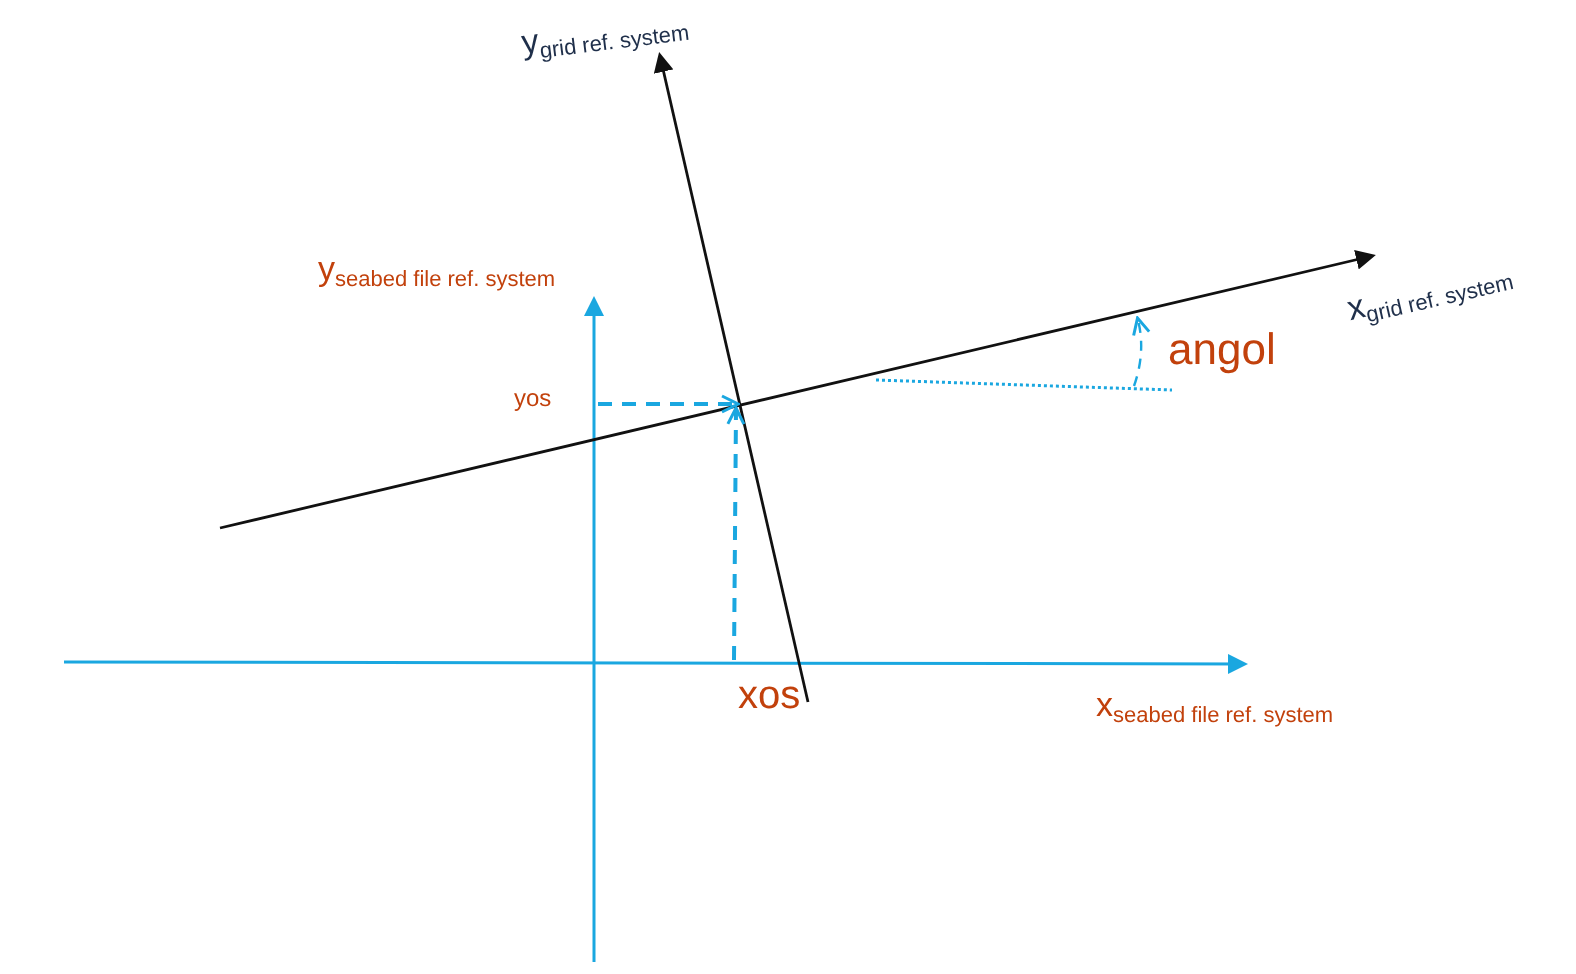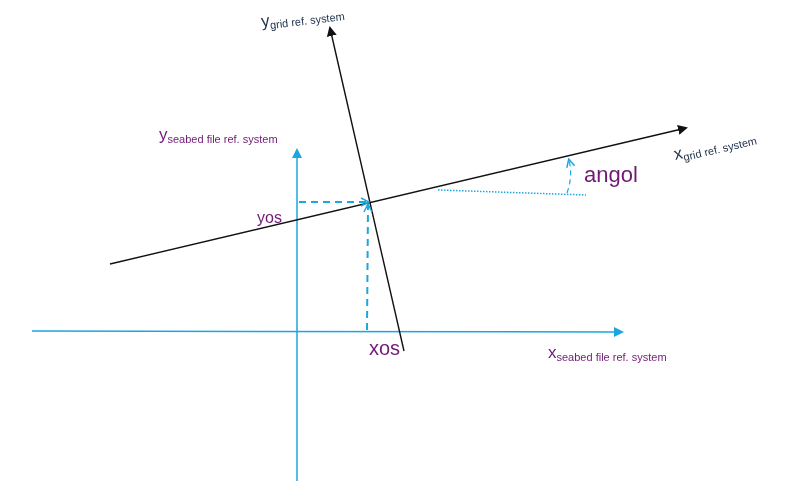"yseabed file ref. system" .blue { color: #701a75 -> #c2410c }
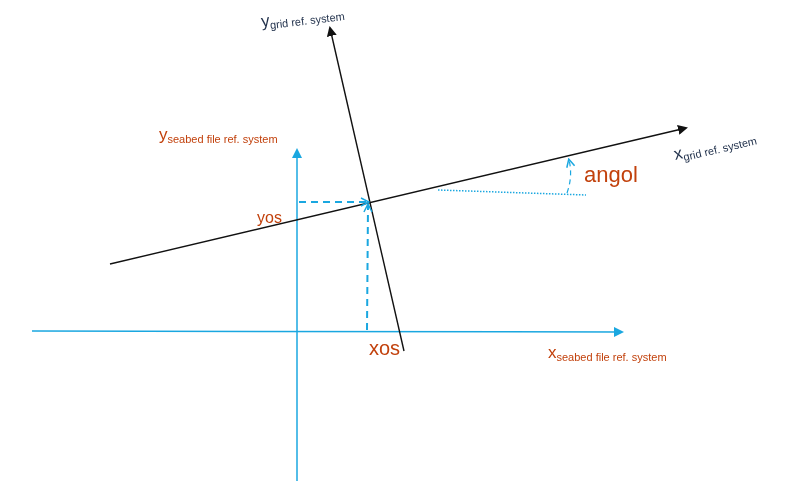"yos" div.lbl { font-size: 16px -> 12px; top: 210px -> 193px }
